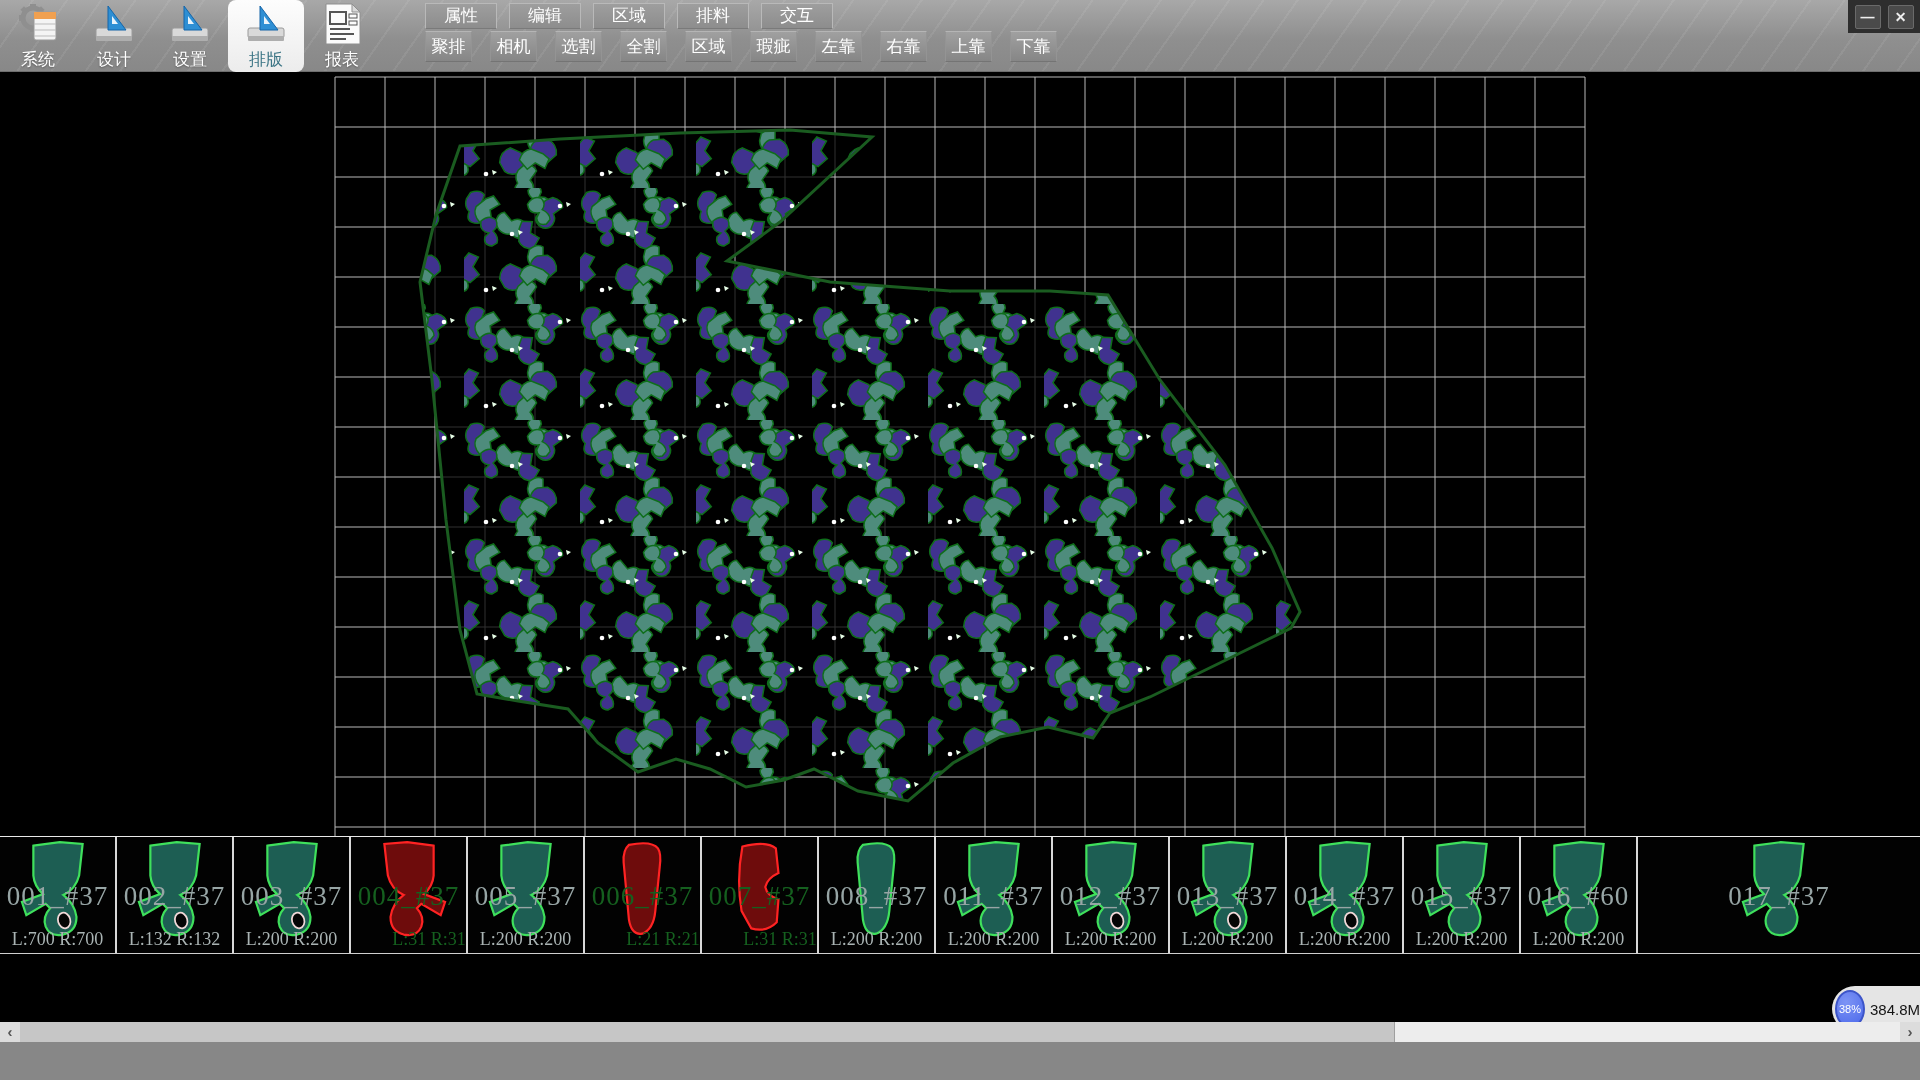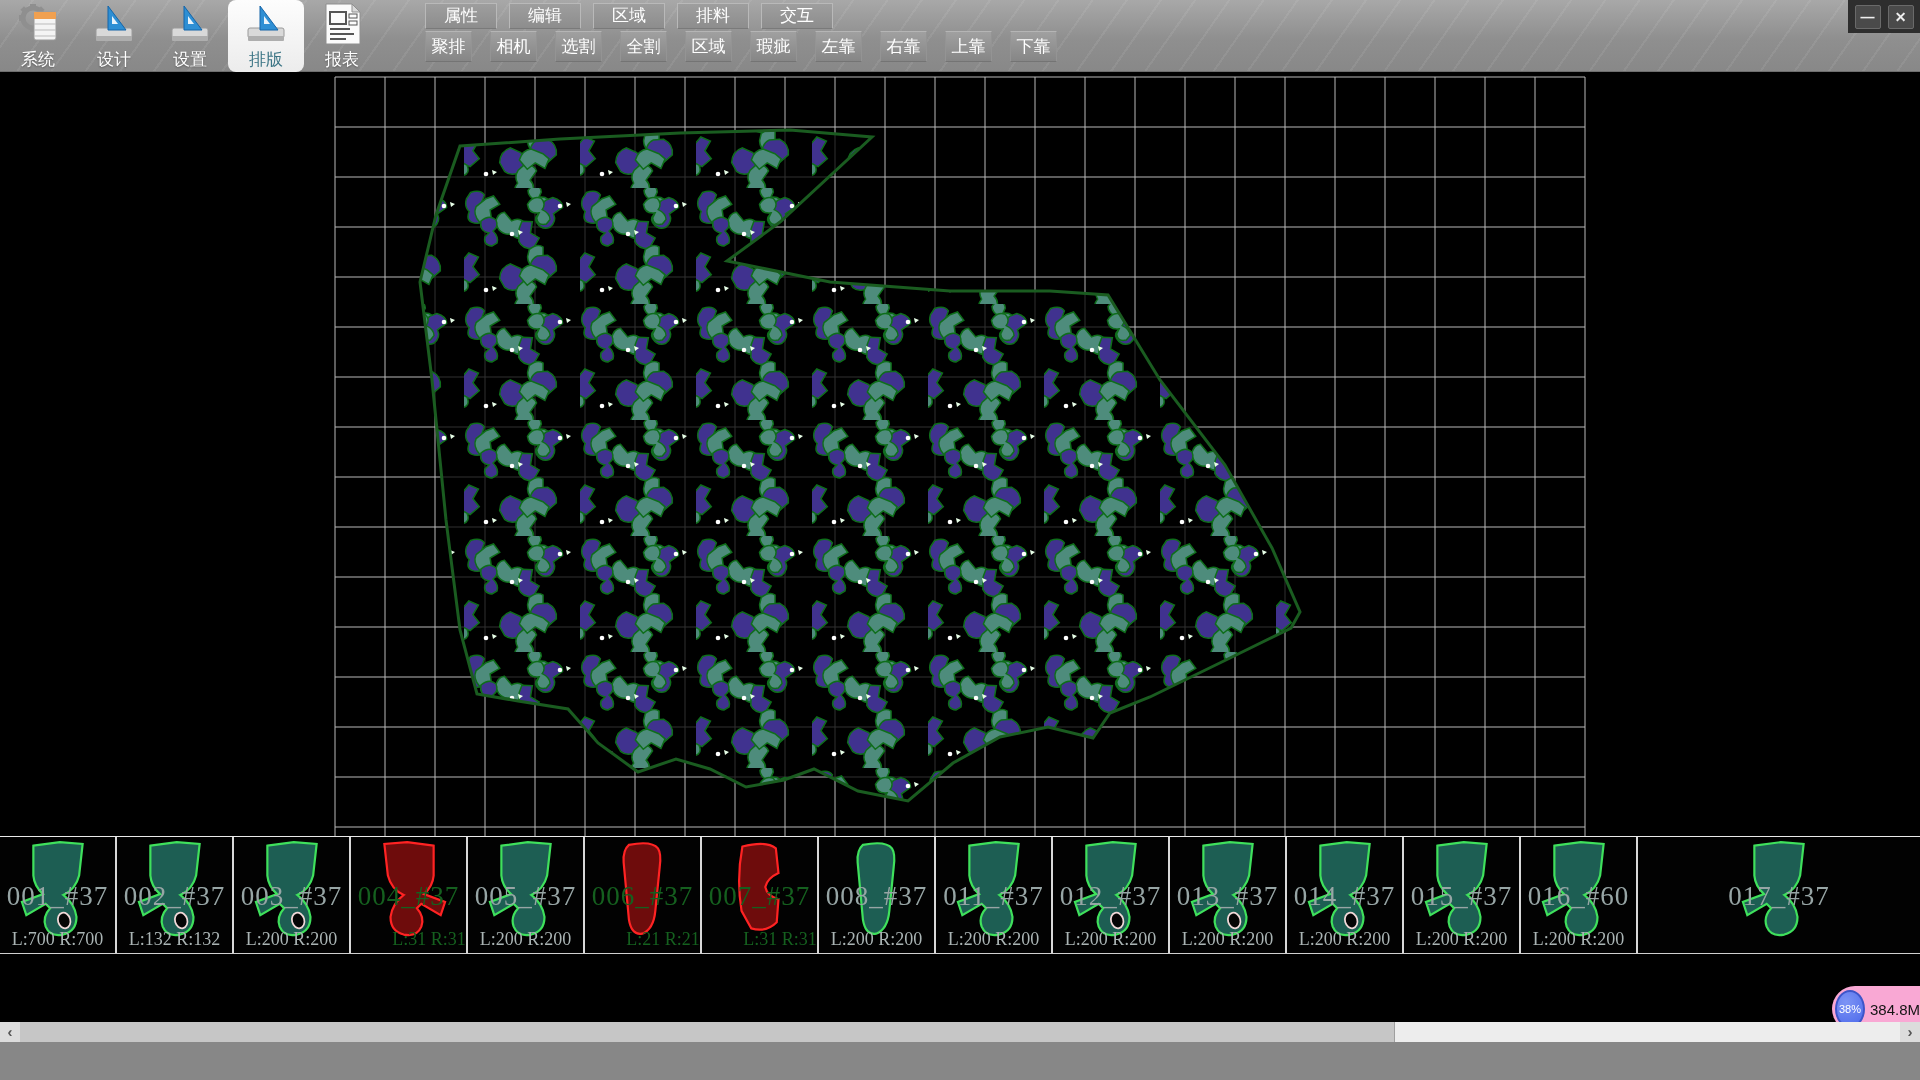"38%" .badge { background: #f9a8d4 -> #e5e5e5 }
